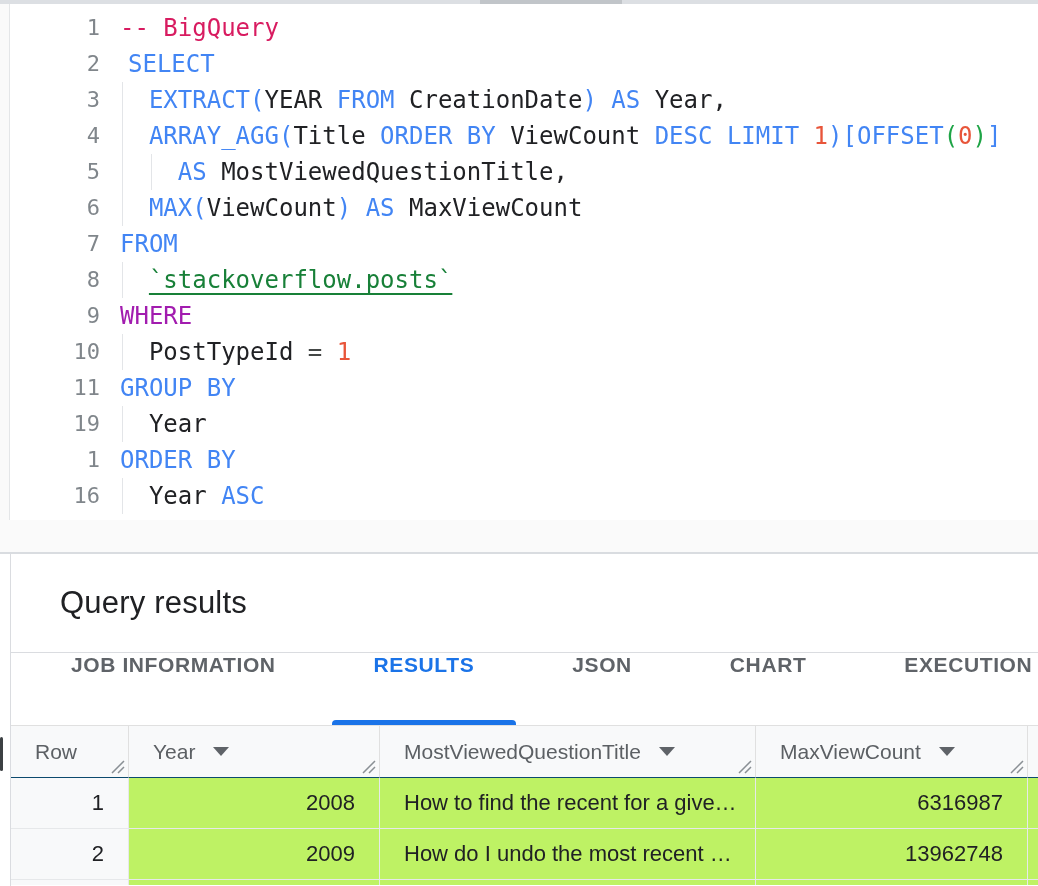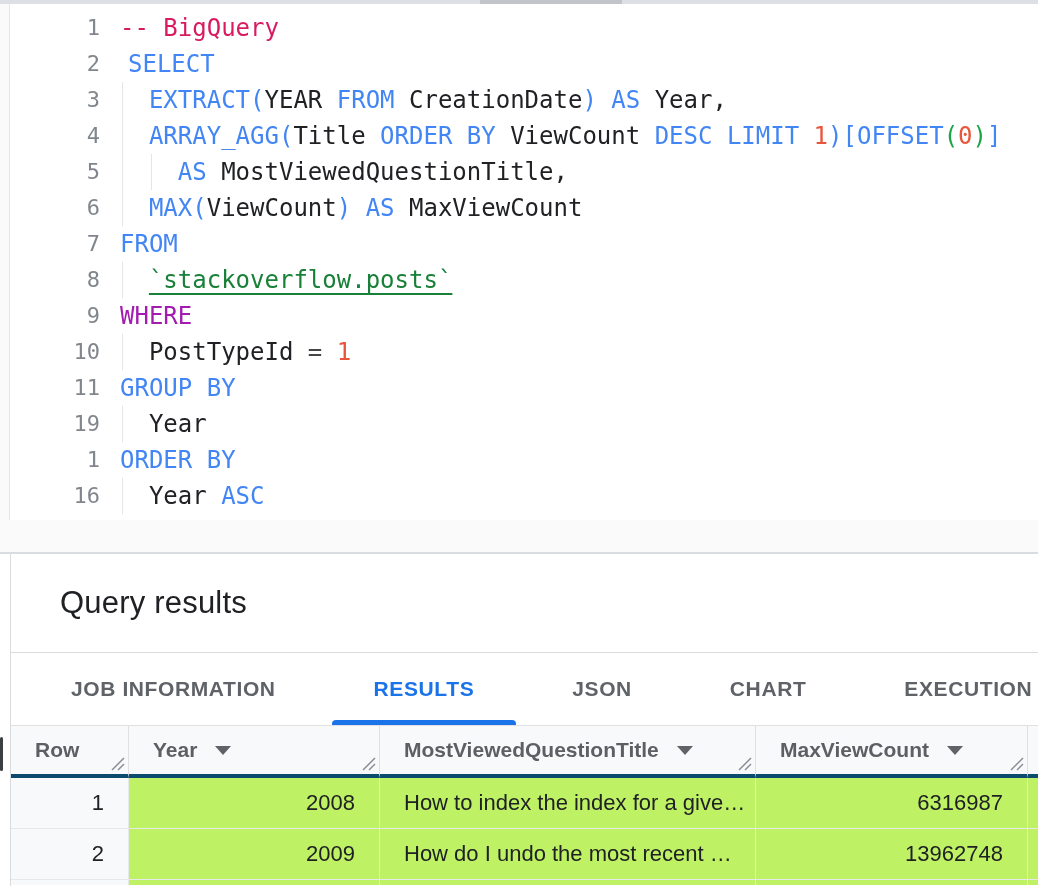"JOB INFORMATION" .tab { align-items: center -> flex-start }
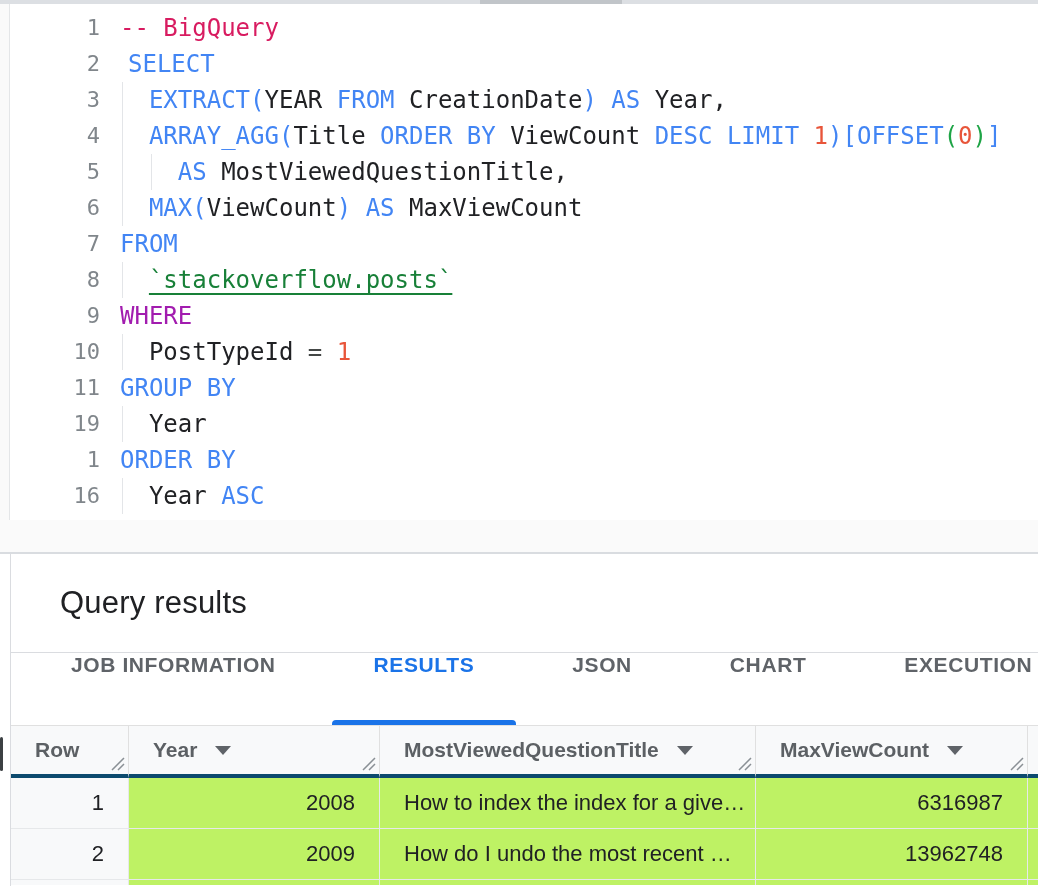"Row" .th { border-bottom: 4px solid #0c4a6e -> 1px solid #0c4a6e; font-weight: 700 -> 400 }
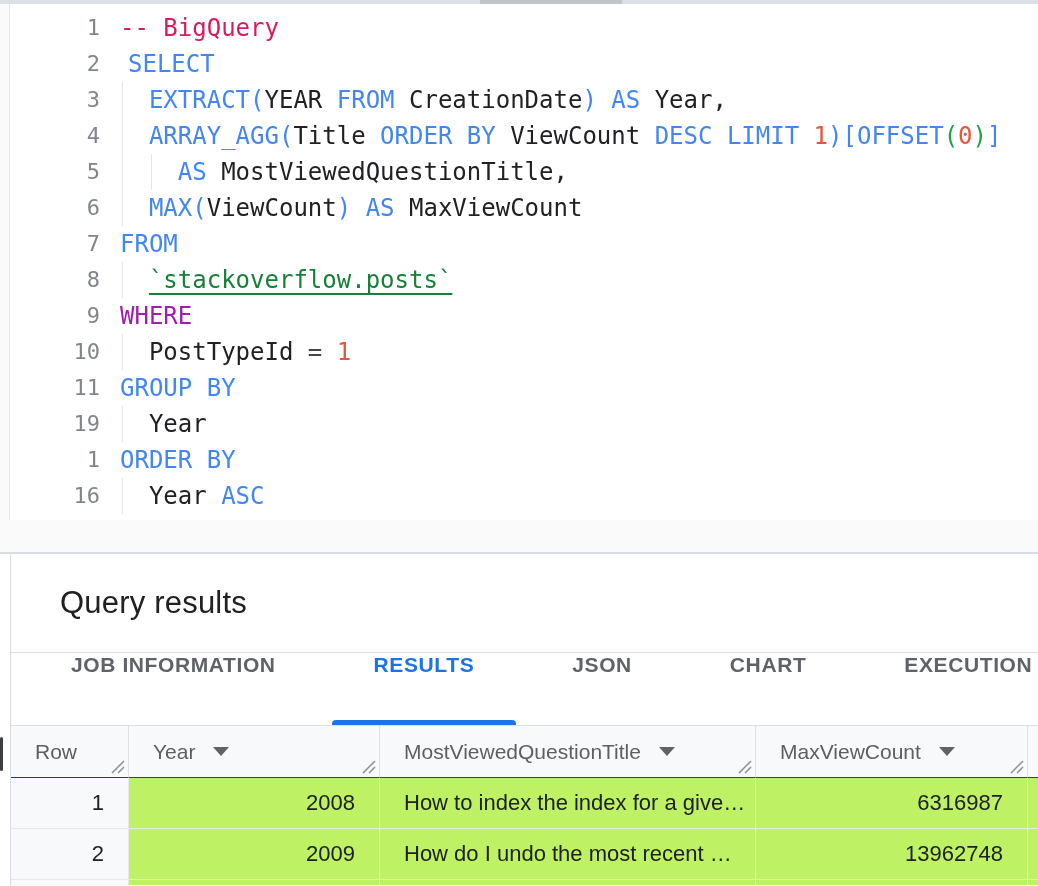"How to index the index" div.td { text: index the index -> find the recent }
